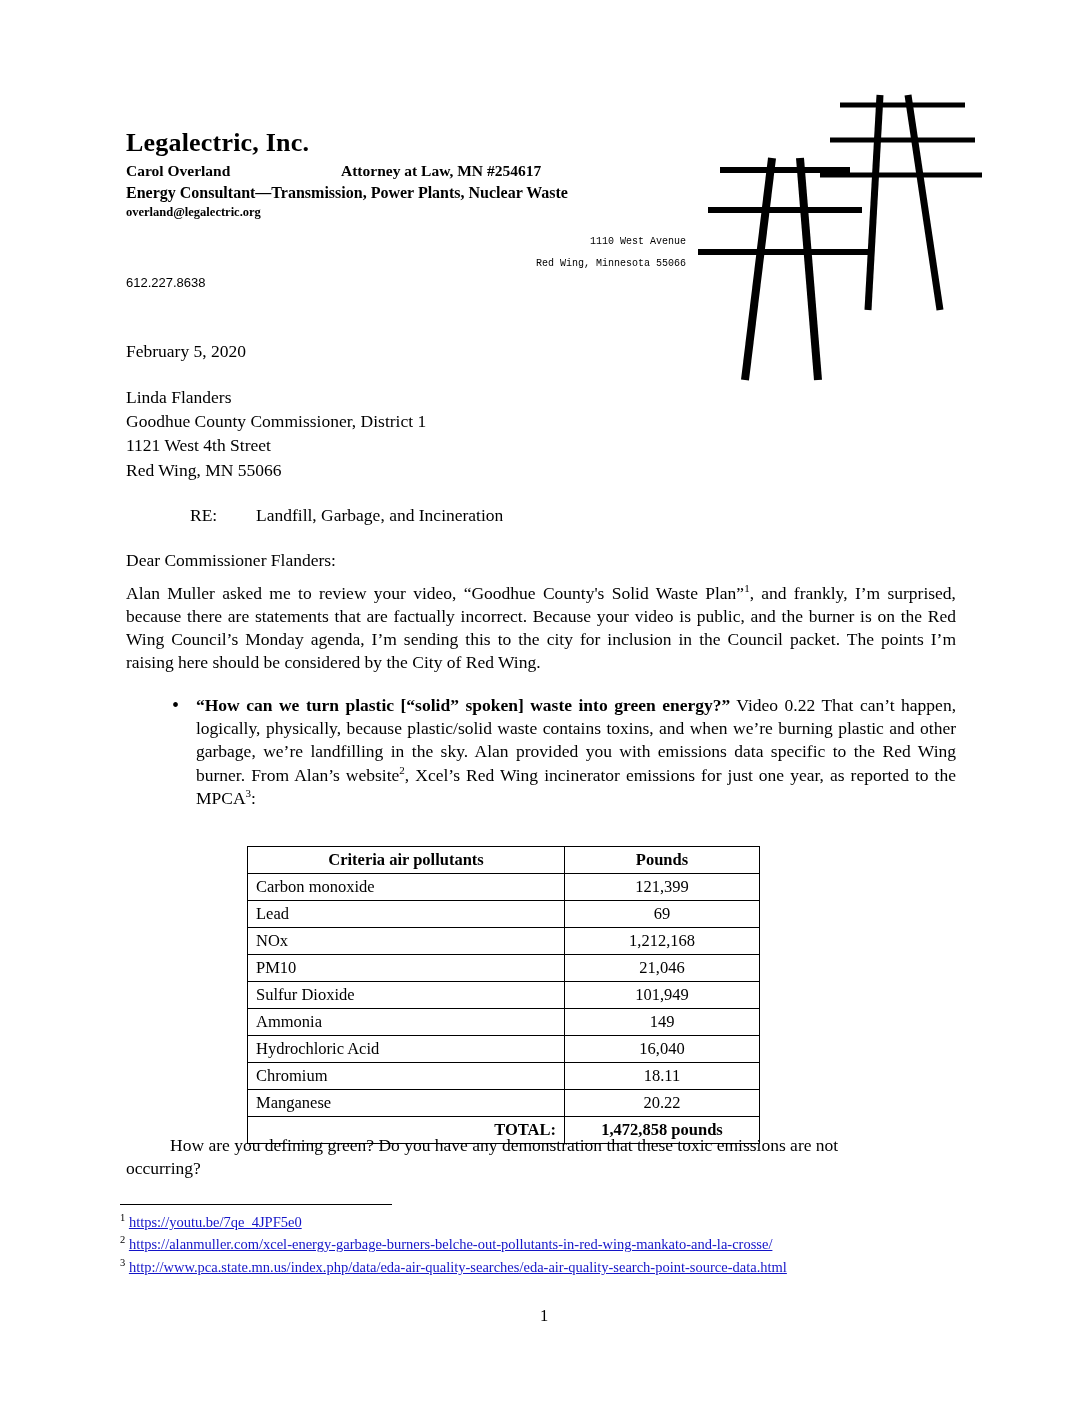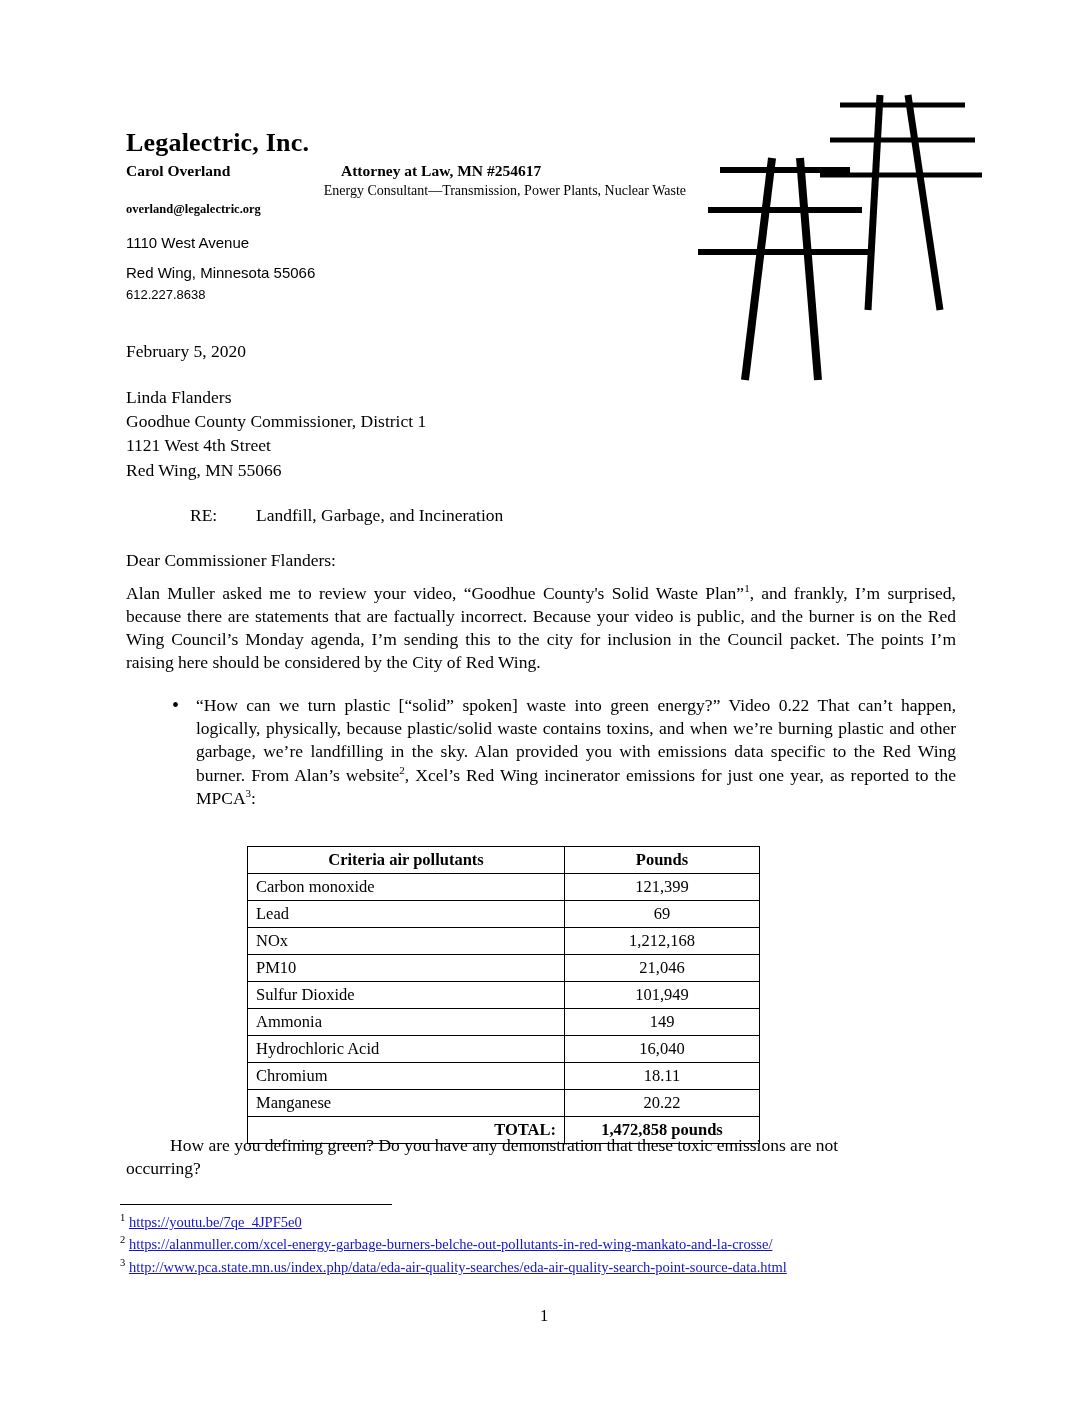"Energy Consultant—Transmission, Power" .lh-line3 { font-size: 14px -> 16px; font-weight: normal -> bold; text-align: right -> none }
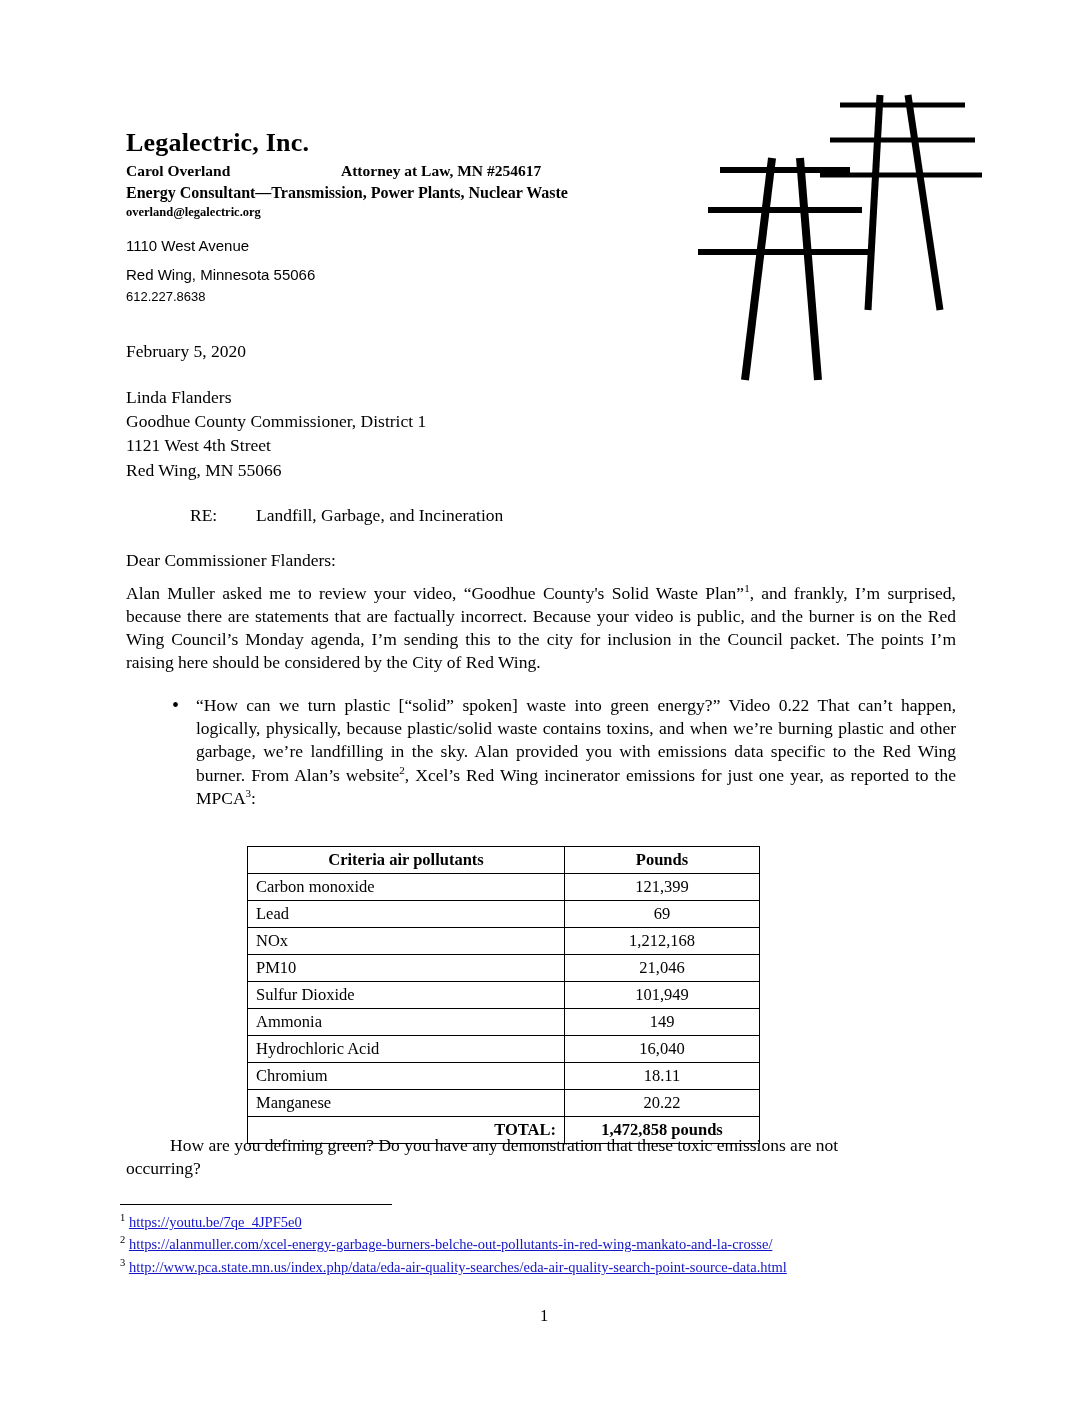"1110 West Avenue" .lh-addr { font-family: Liberation Sans, sans-serif -> Liberation Mono, monospace; font-size: 15px -> 10px; text-align: none -> right }
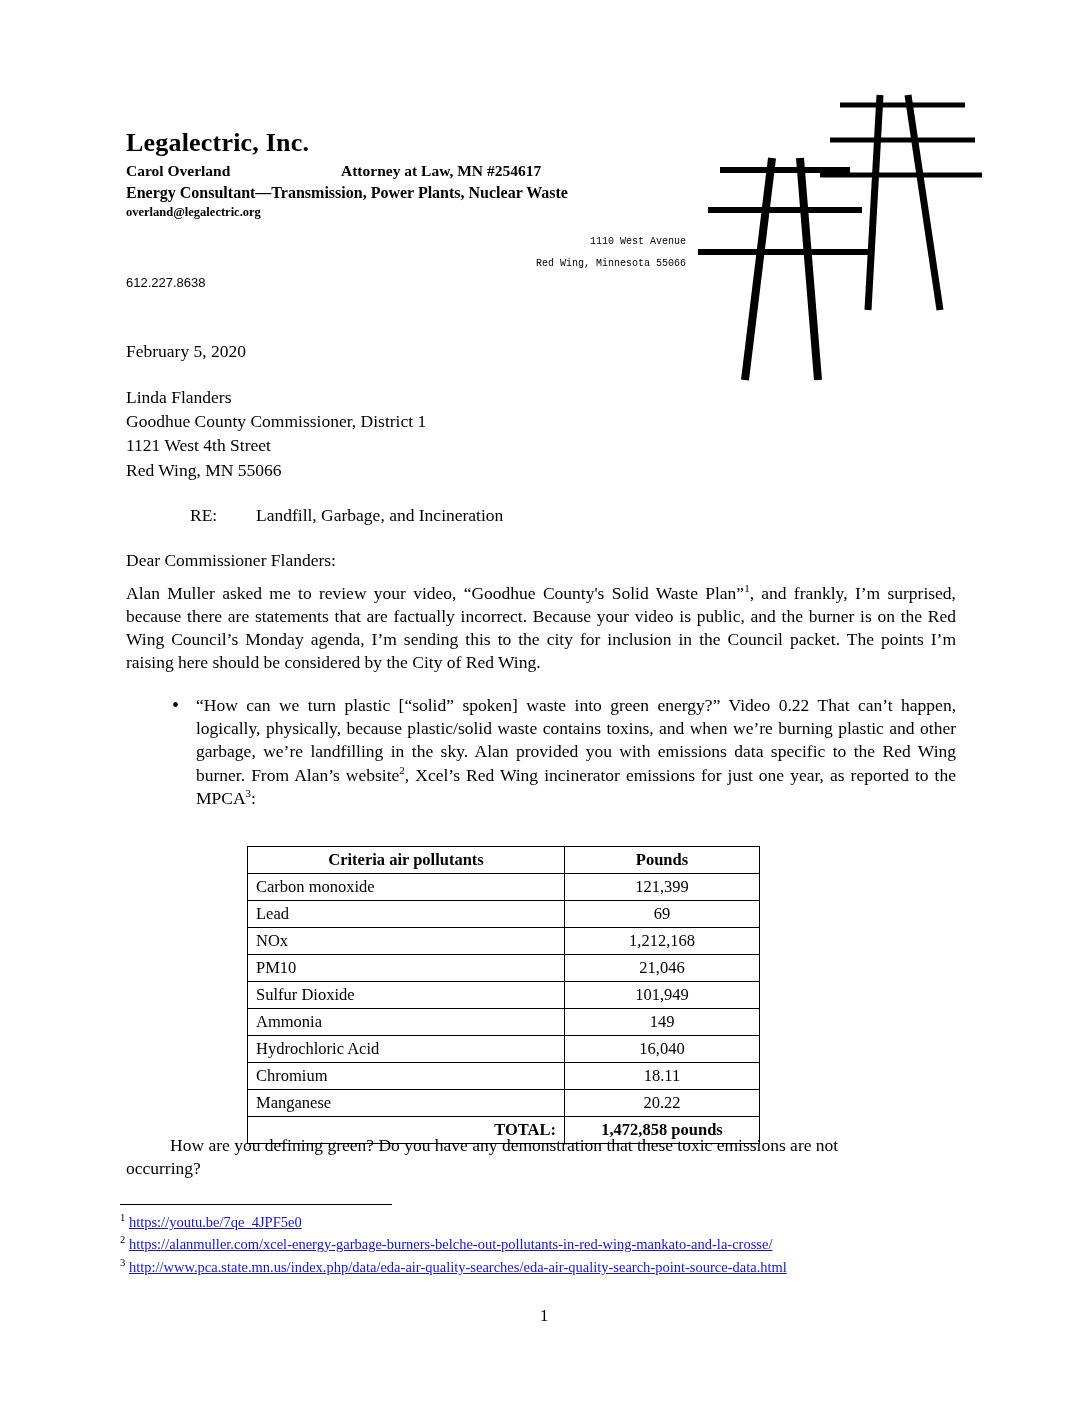"“How can we turn plastic" .bullet-head { font-weight: normal -> bold }
